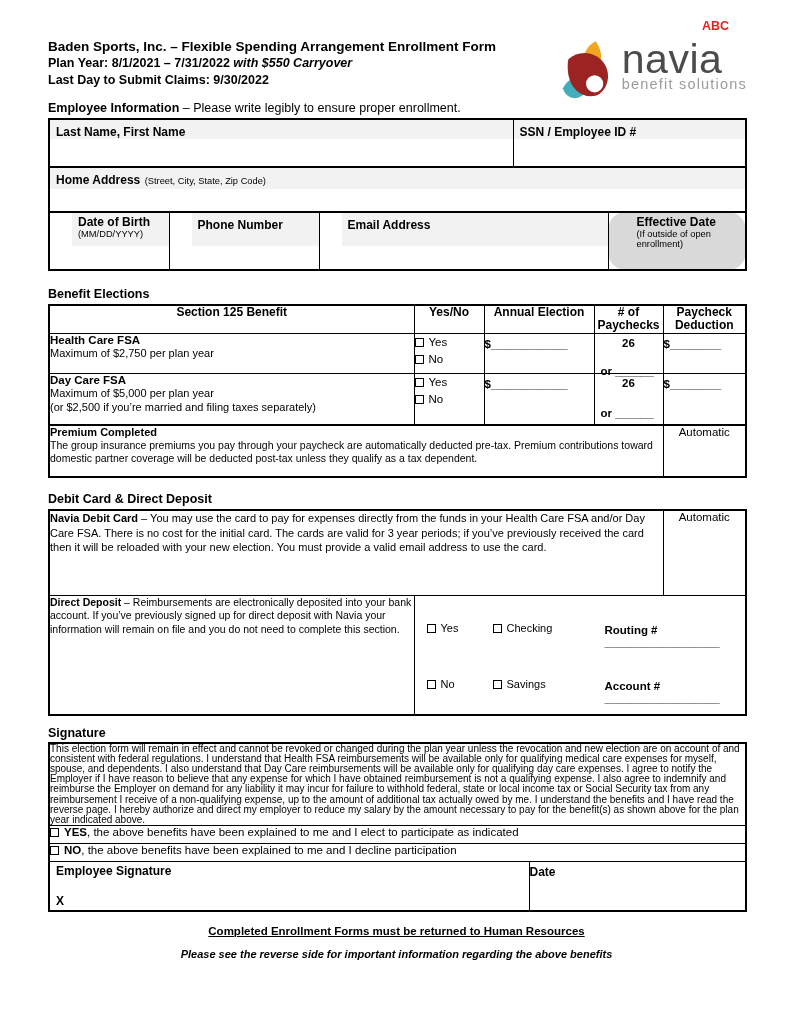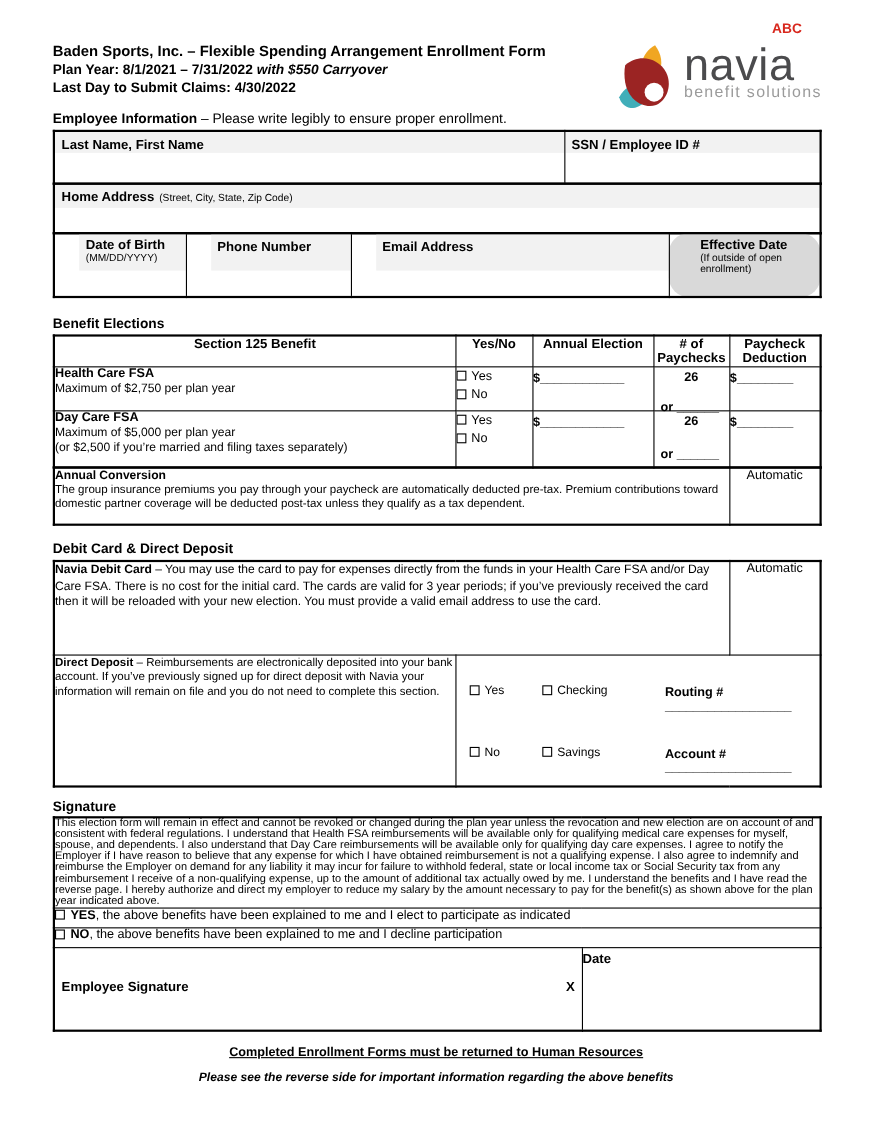"Last Day to Submit Claims:" div.last-day { text: 4/30/2022 -> 9/30/2022 }
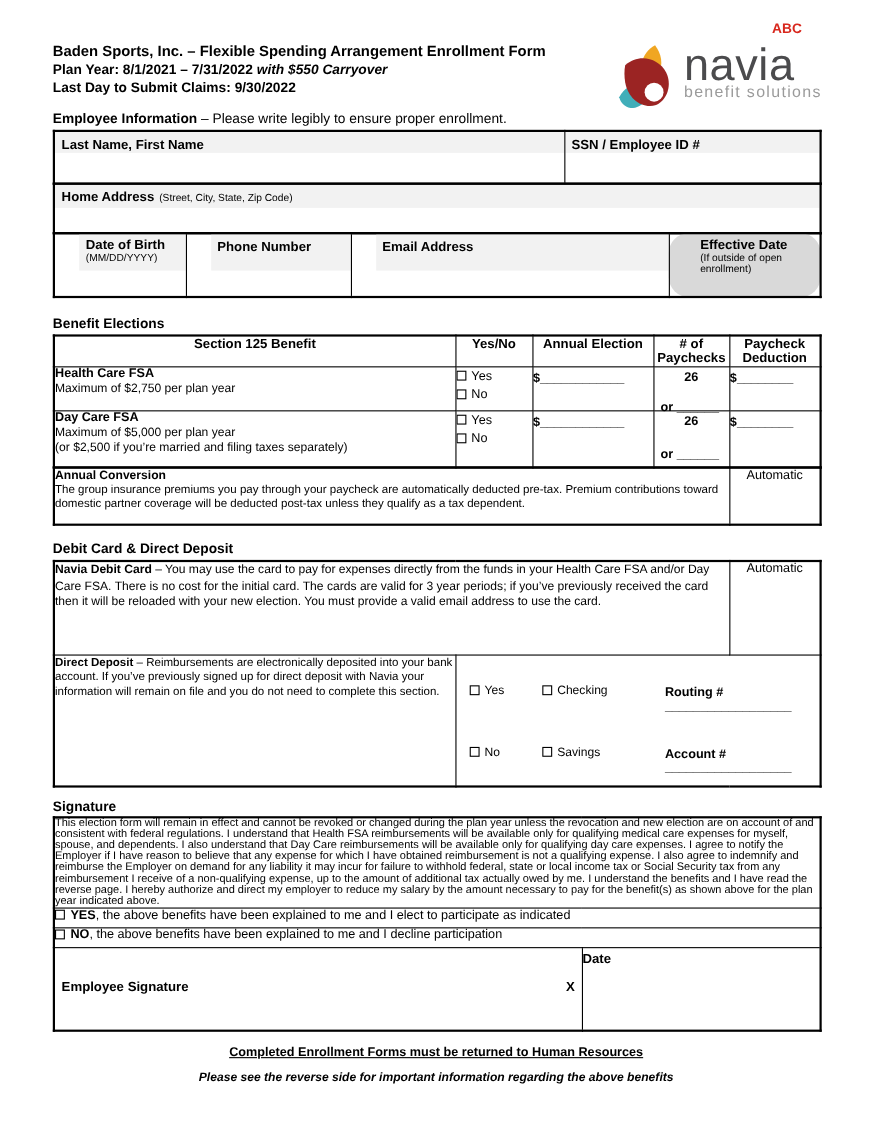"Annual Conversion" div.prem-title { text: Annual Conversion -> Premium Completed }
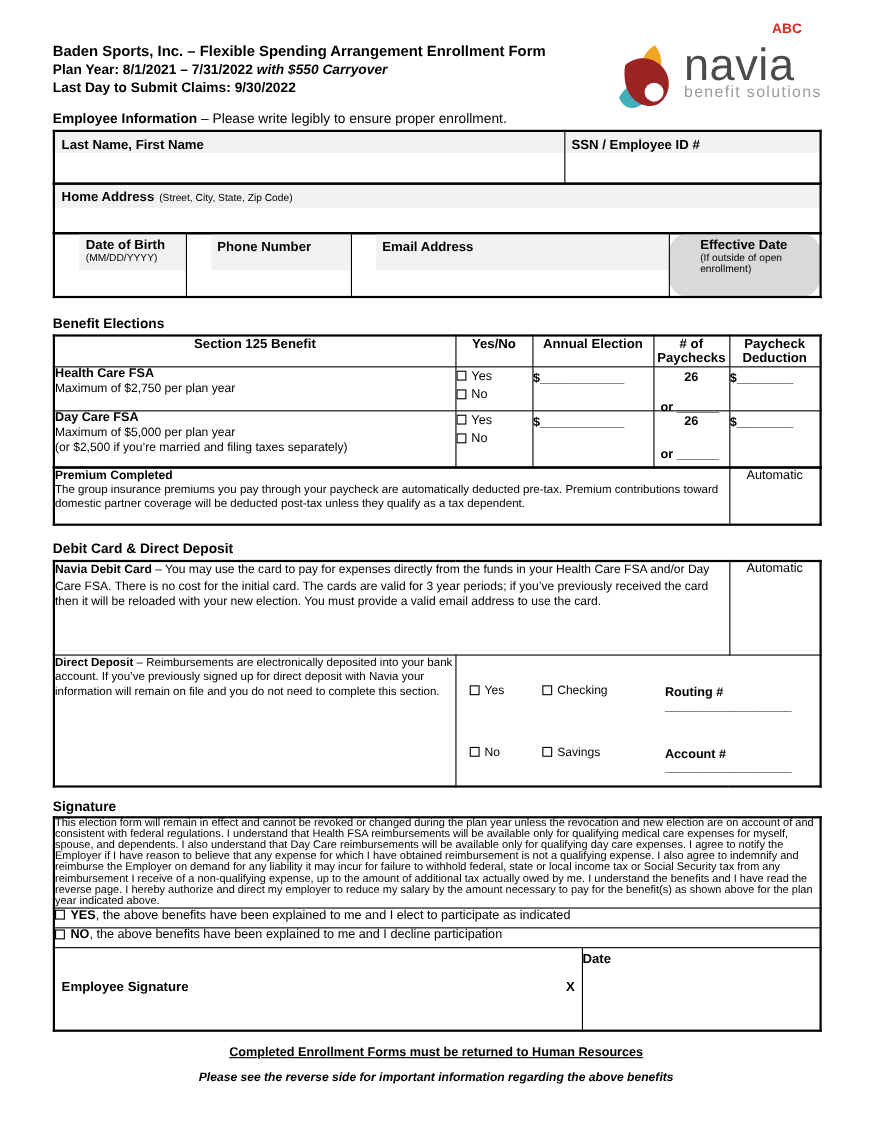"Employee Signature" .sigcell { flex-direction: row -> column; margin-top: 26px -> none }
